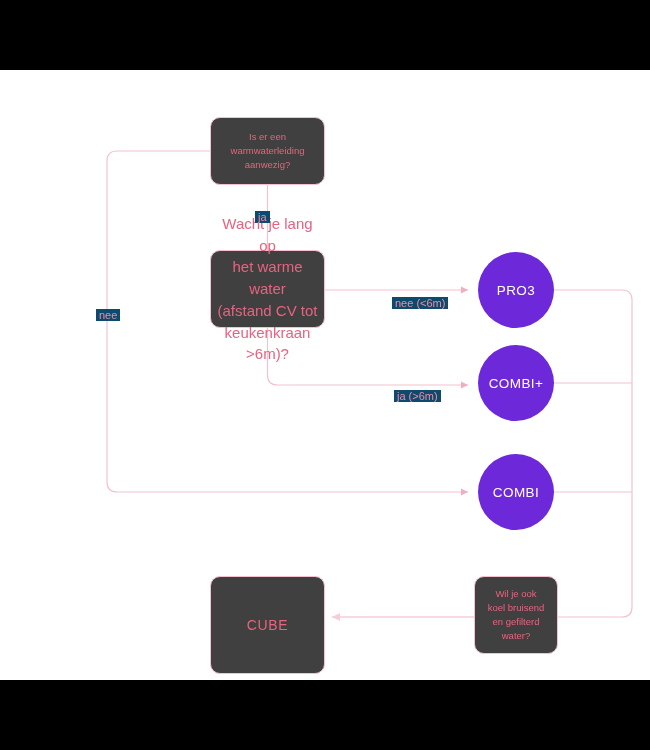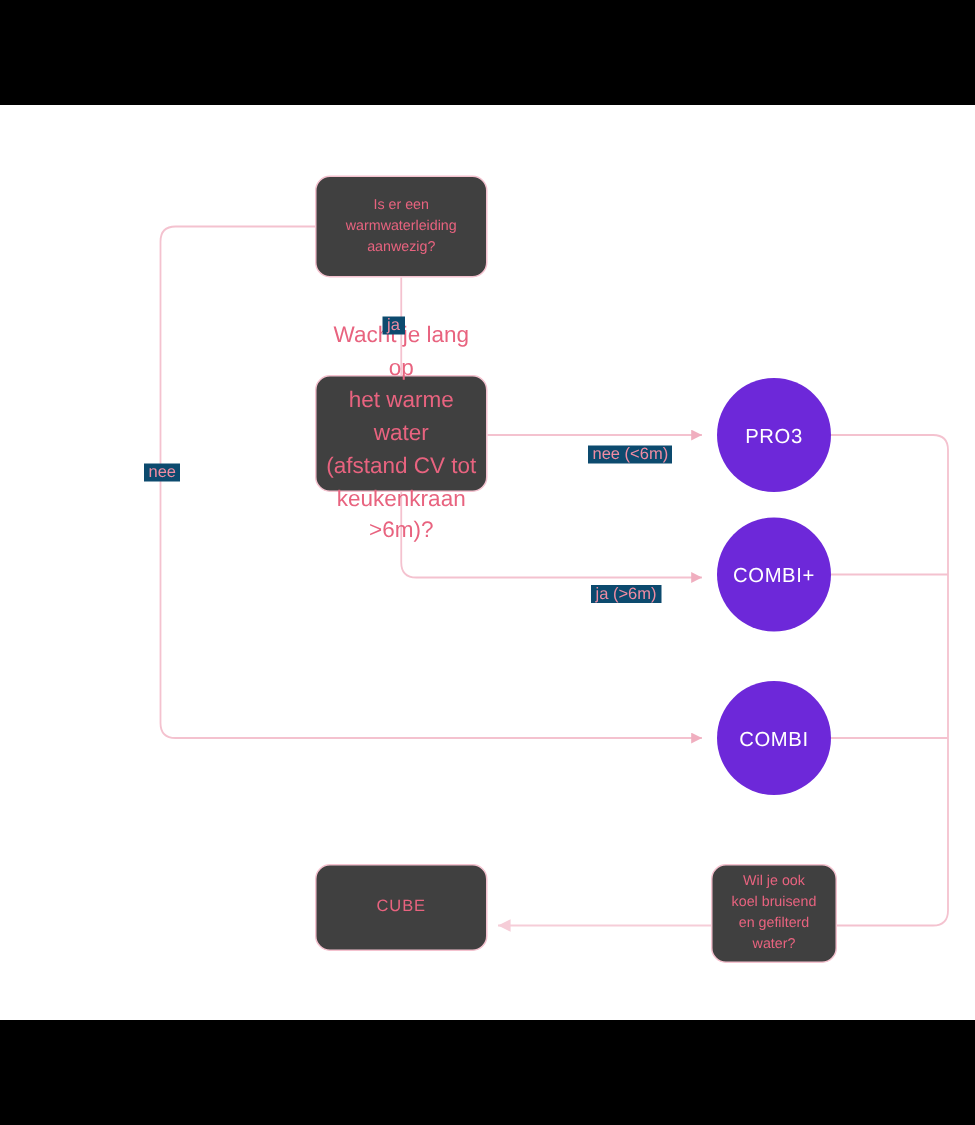"Wil je ook" #box-q3 { height: 66px -> 78px }
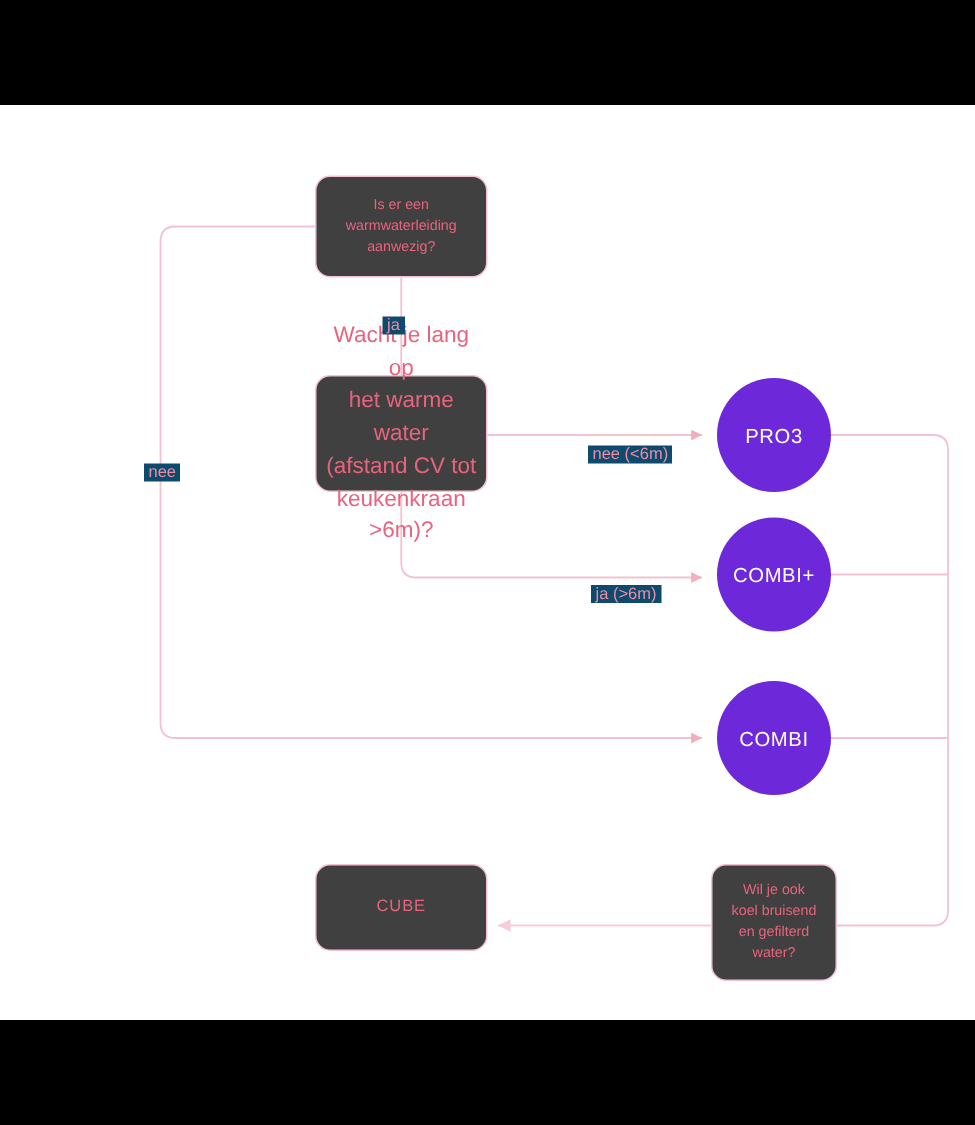"CUBE" #box-cube { font-size: 11px -> 14px; height: 58px -> 98px }
